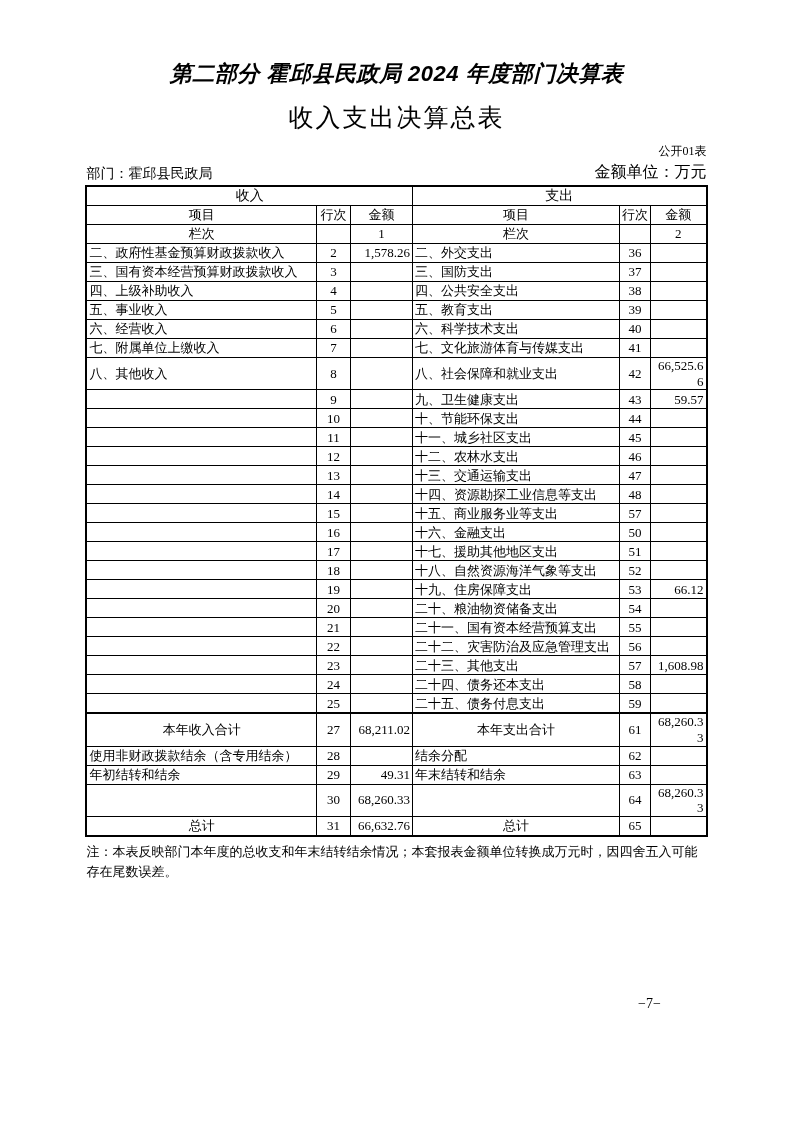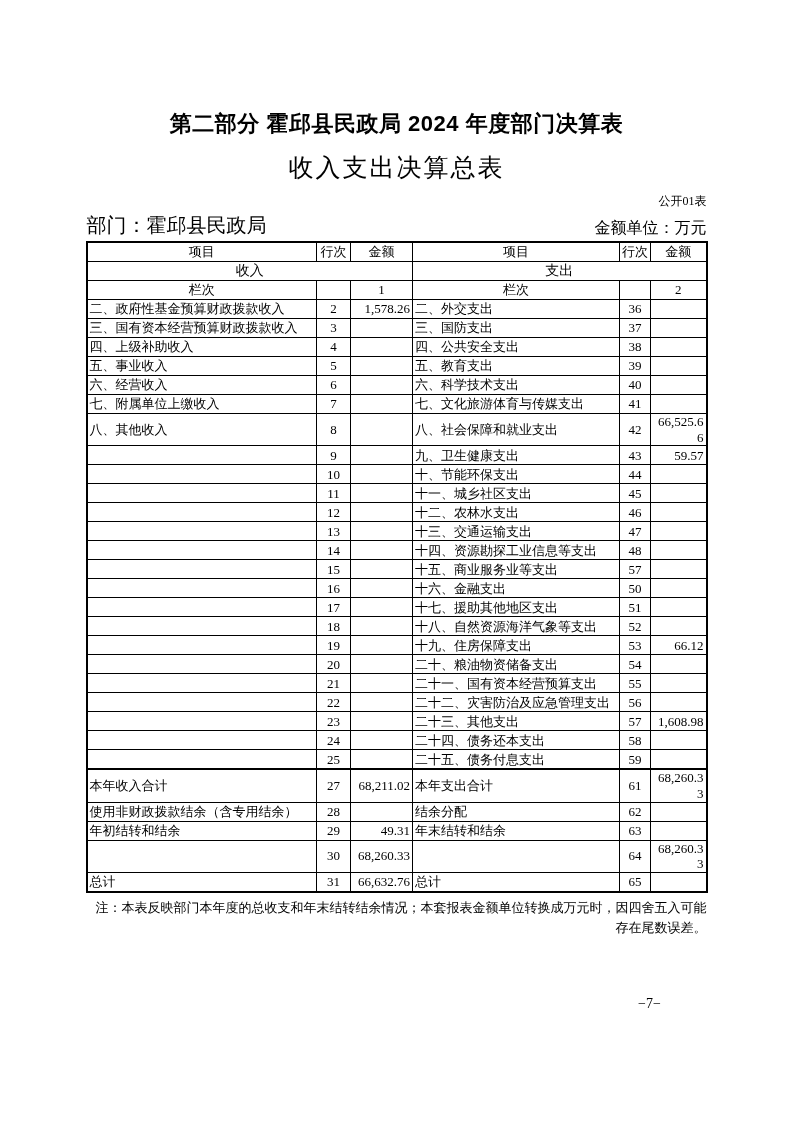"第二部分 霍邱县民政局 2024 年度部门决算表" .doc-title { font-style: none -> italic; padding-top: 112px -> 62px }
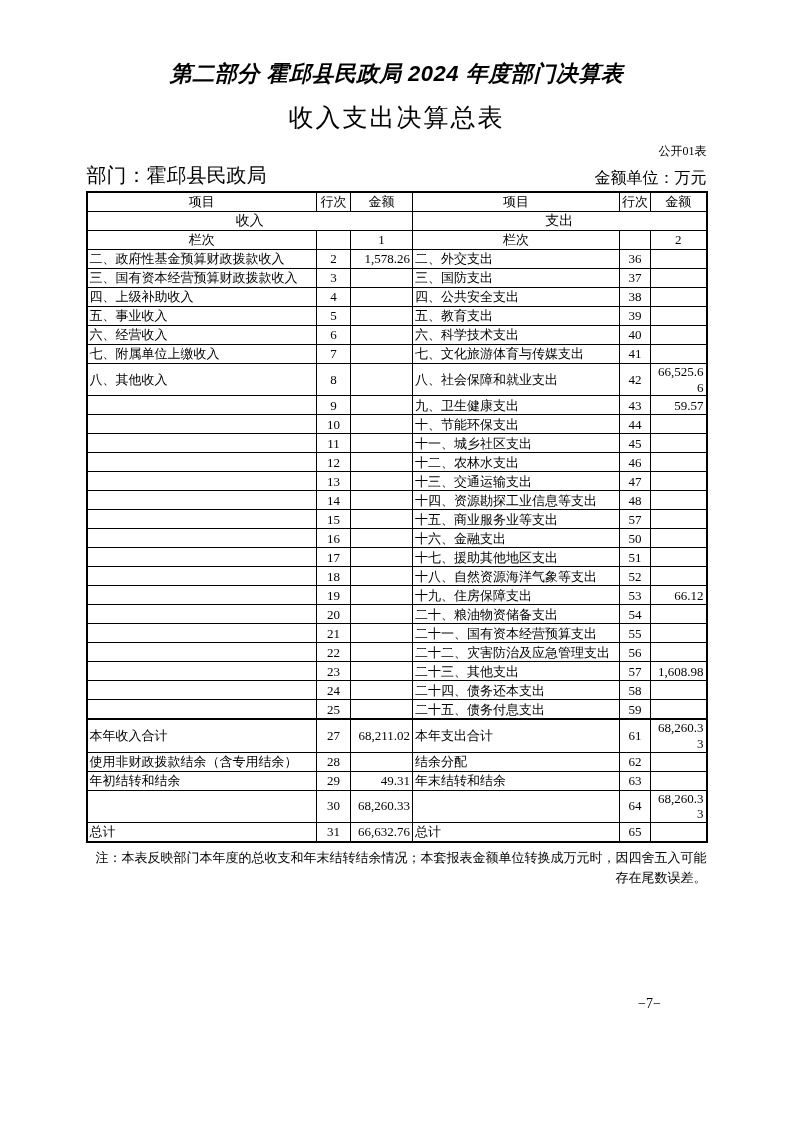"部门：霍邱县民政局" .dept-line .dept { font-size: 20px -> 14px }
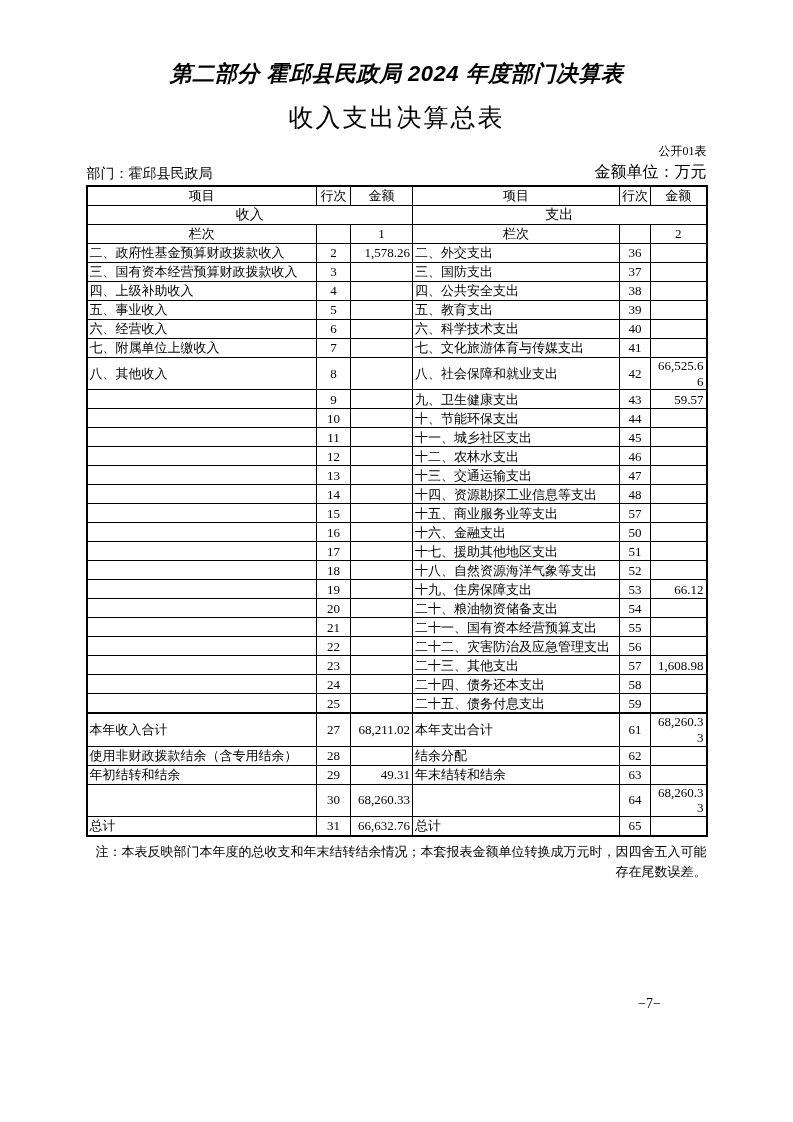"项目" tr { order: before "收入" -> after "收入" }
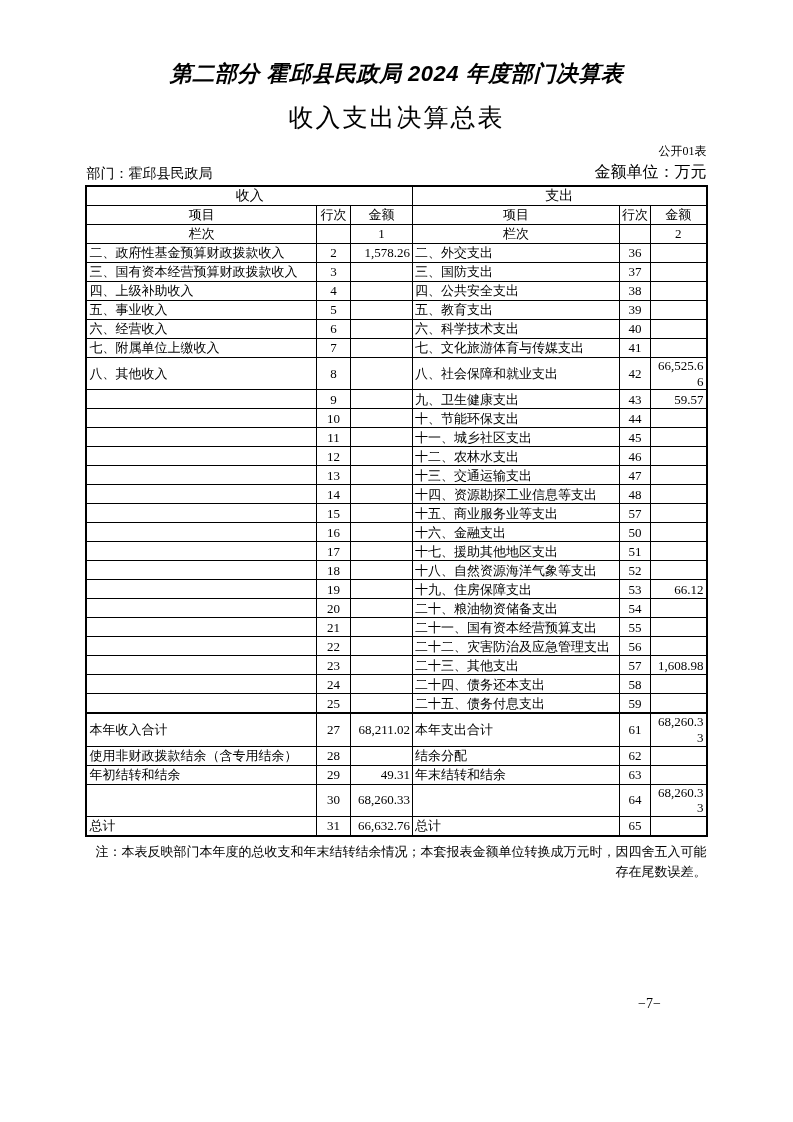"本年收入合计" td.sum { text-align: none -> center }
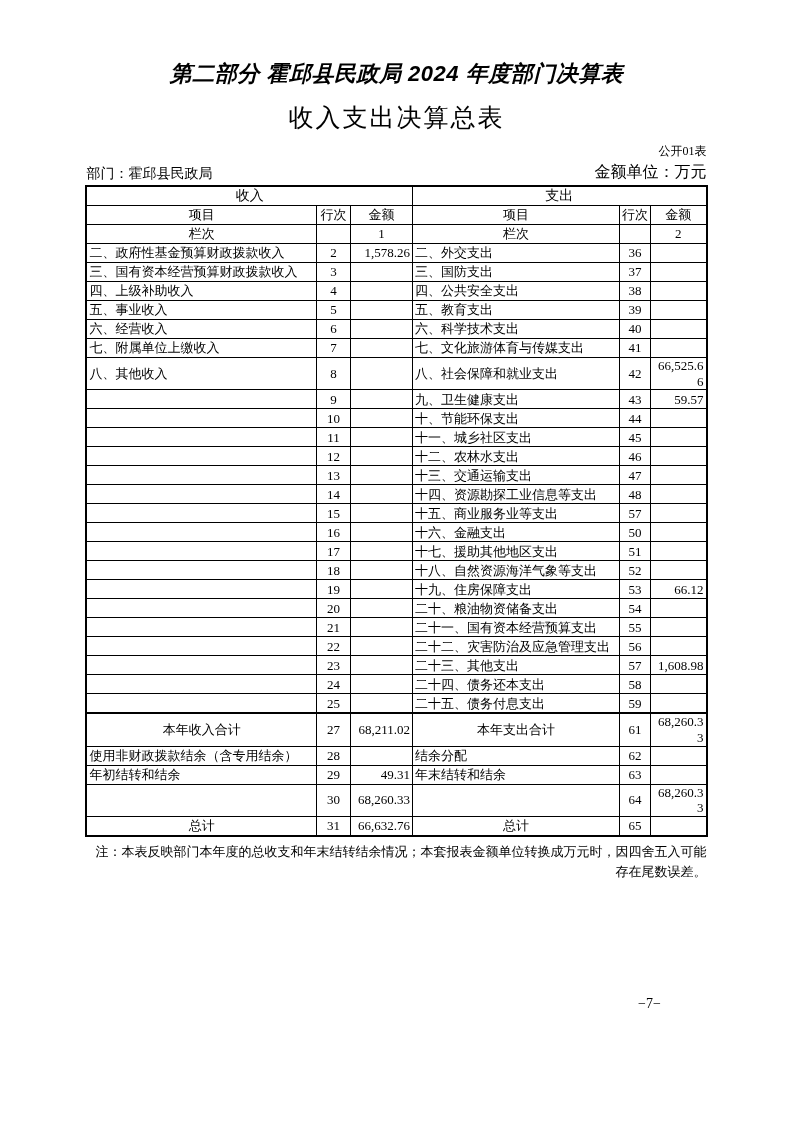"注：本表反映部门本年度的总收支和年末结转结余情况；本套报表金额单位转换成万元时，" .note { text-align: right -> left }
